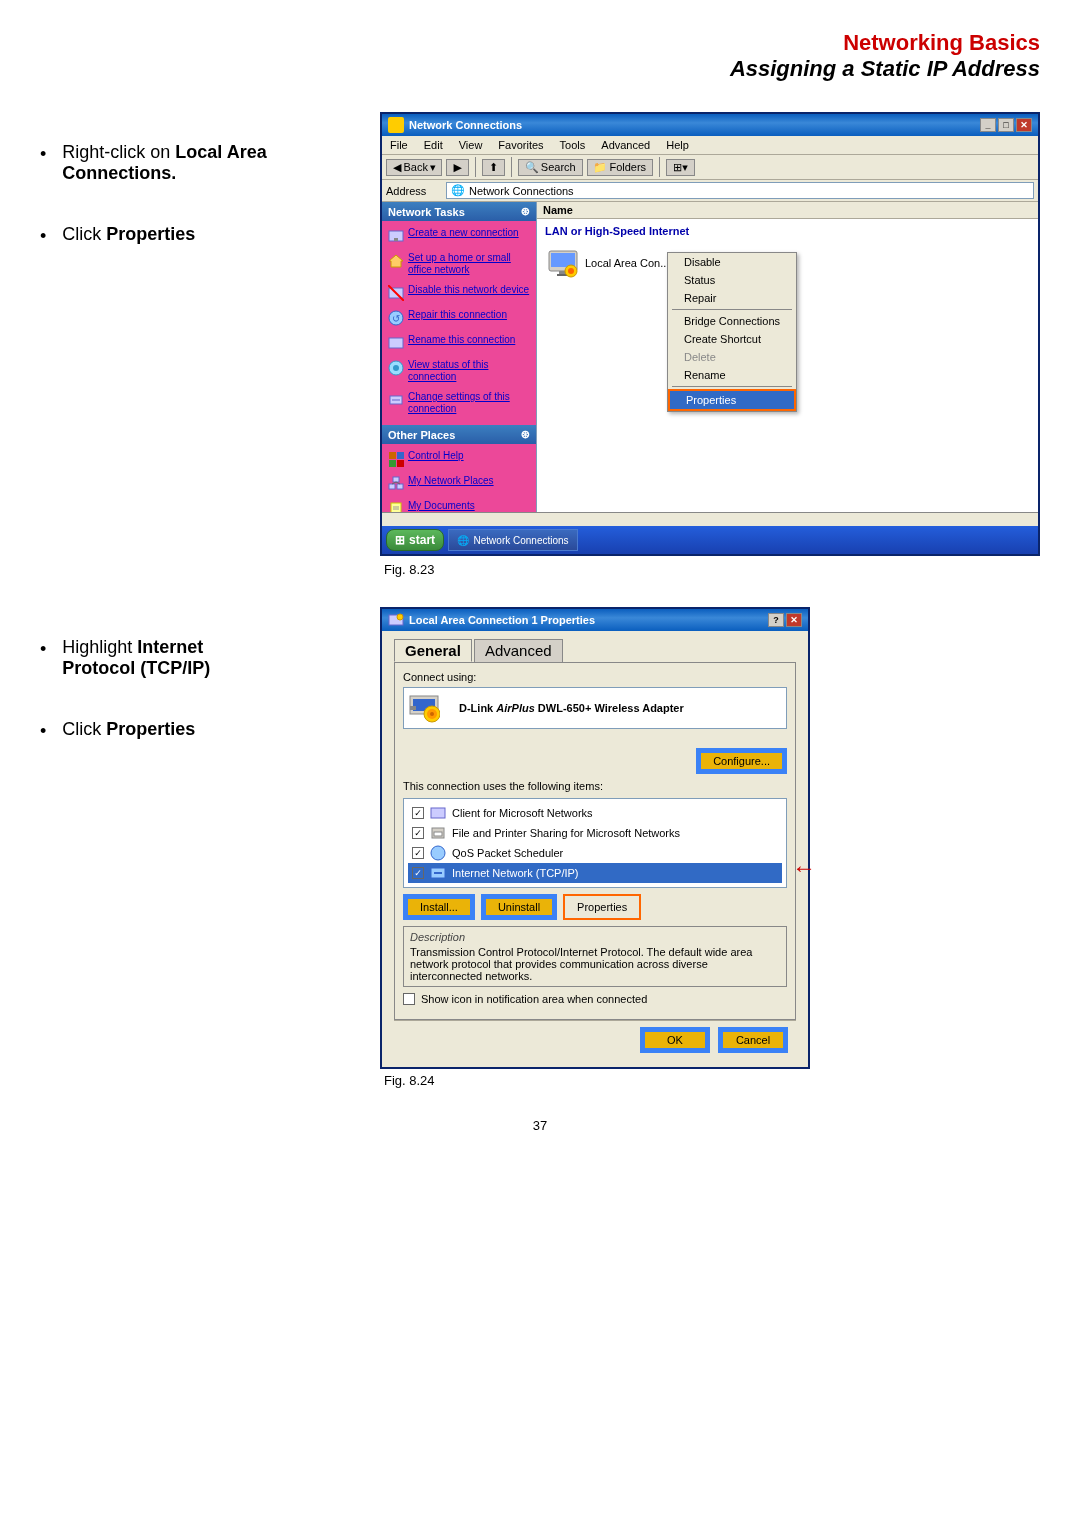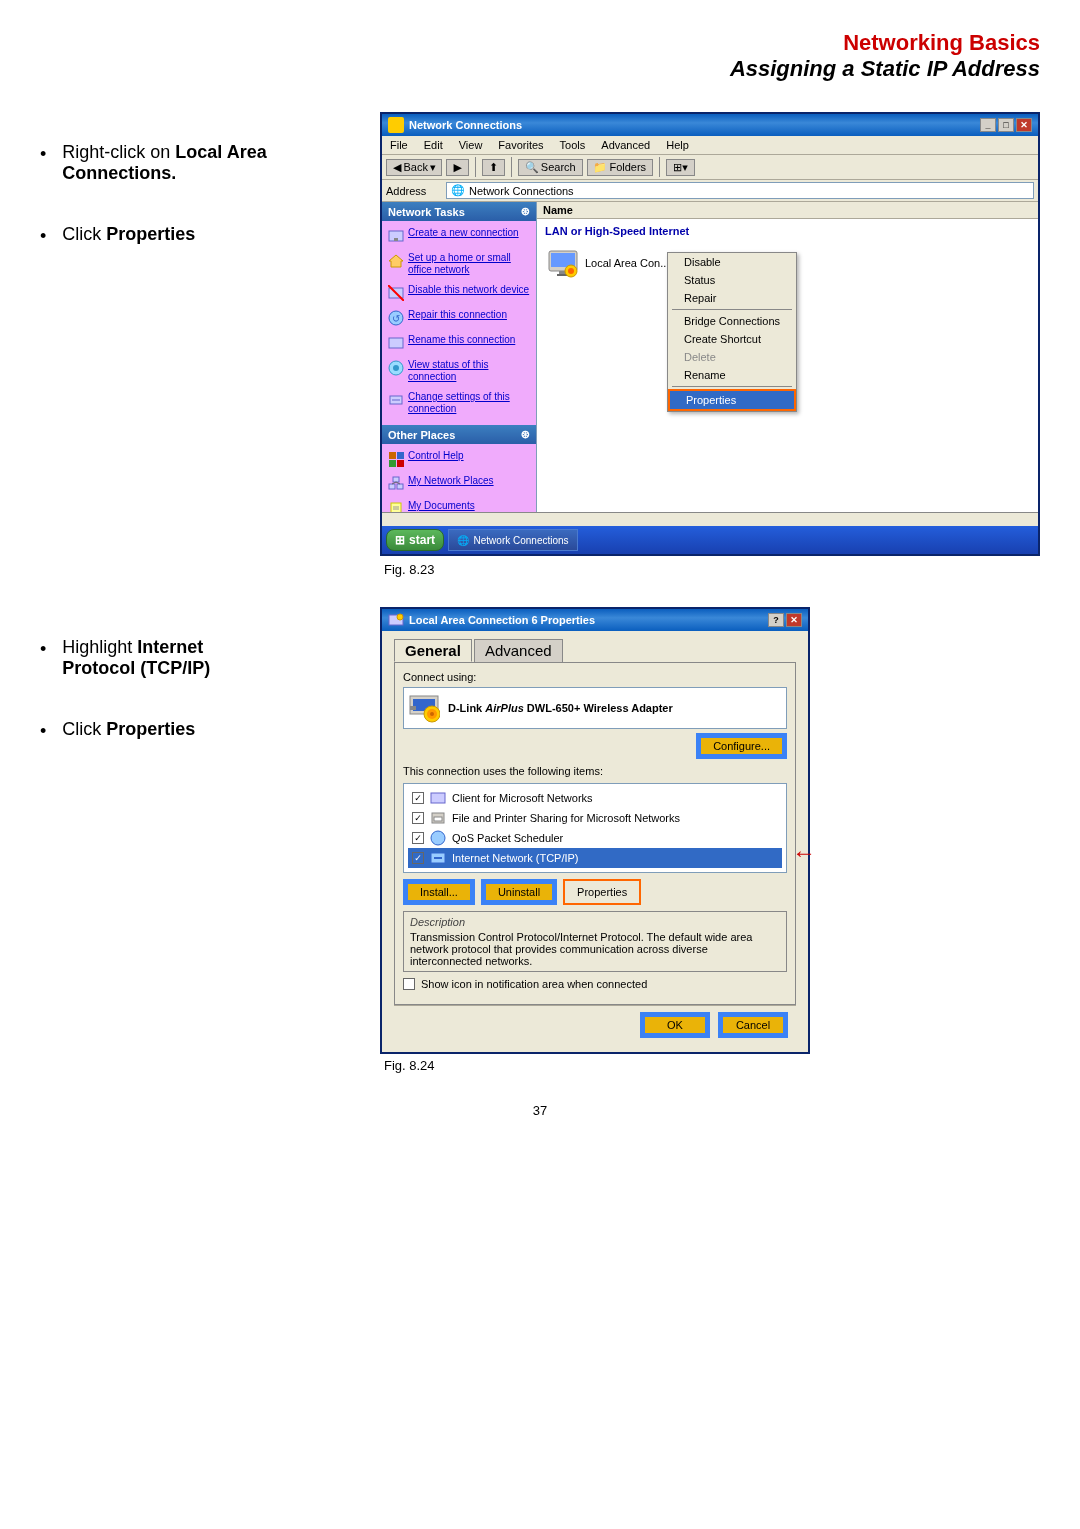"Create a new connection" .sidebar-section-content { background: #f0abfc -> #ec4899 }
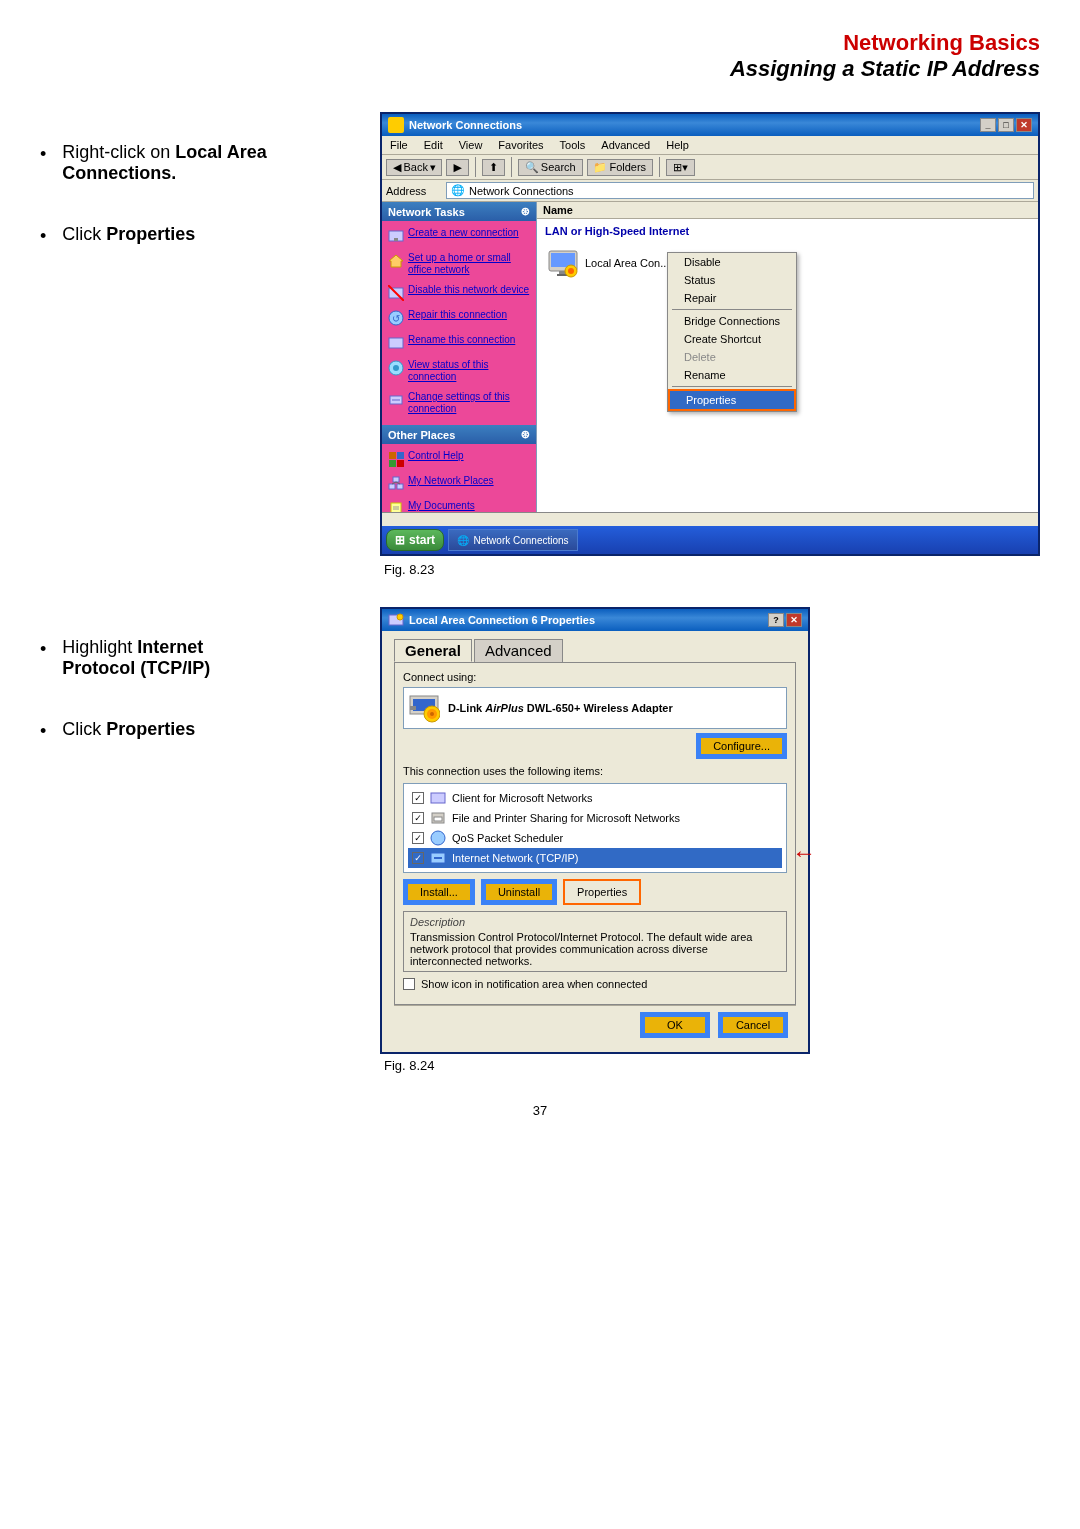"Local Area Connection 6 Properties" span { text: 6 -> 1 }
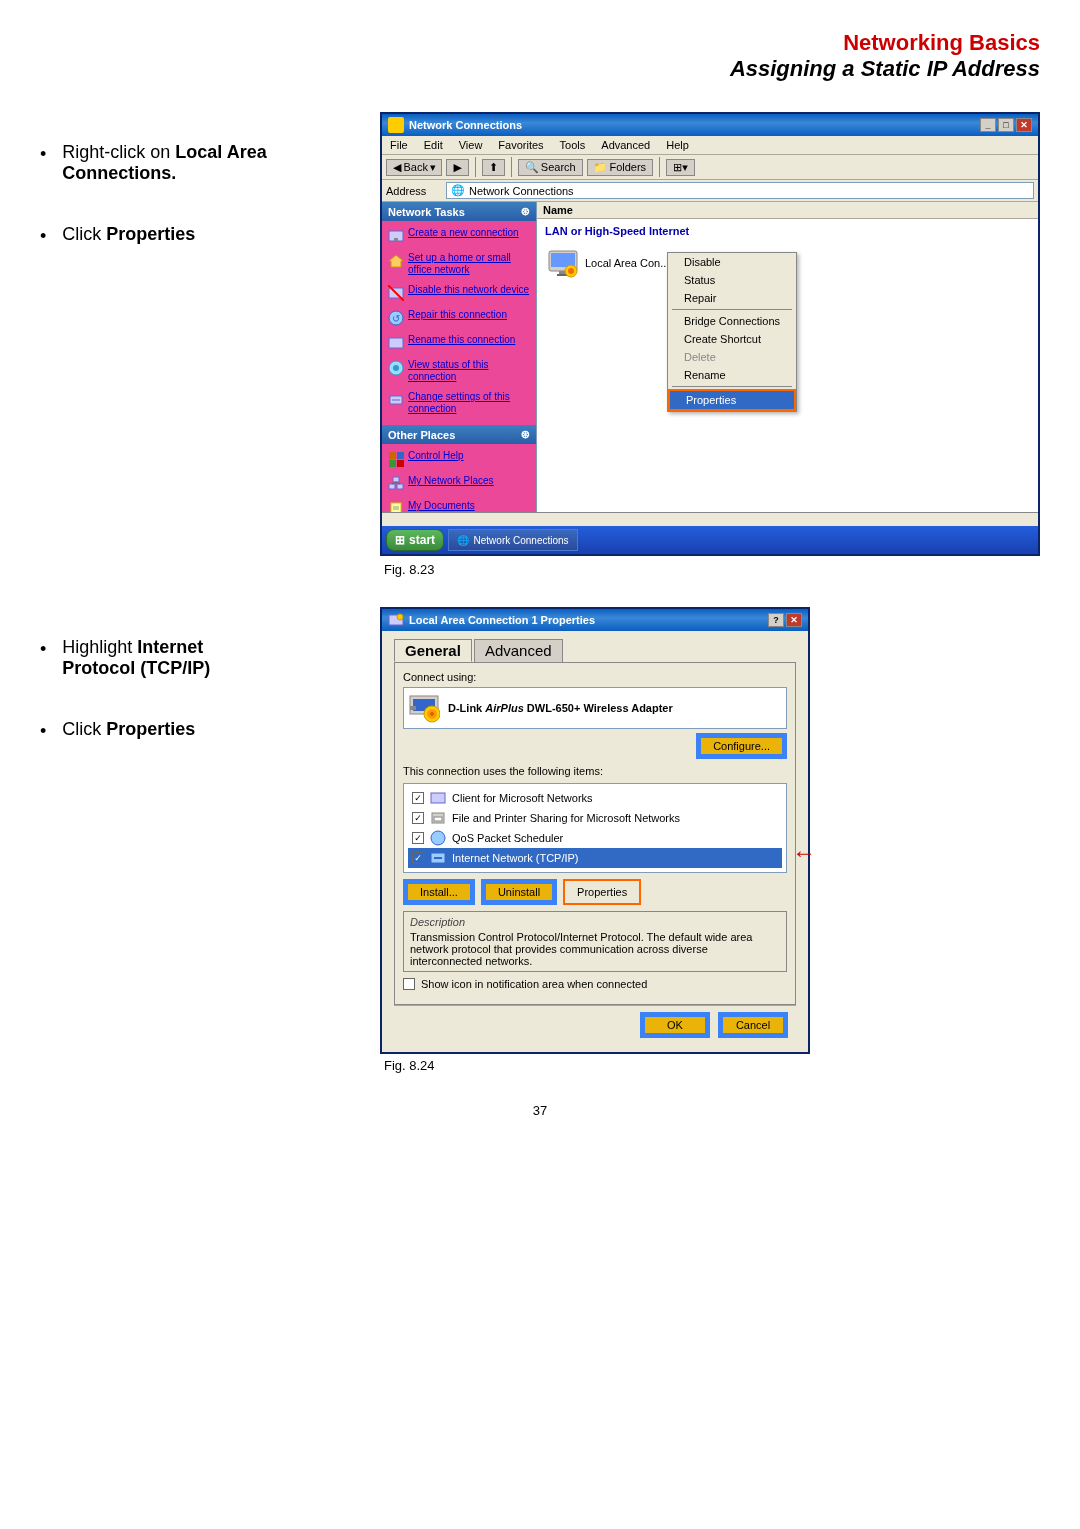"D-Link AirPlus DWL-650+ Wireless Adapter" .adapter-row { gap: 8px -> 19px; margin-bottom: 4px -> 19px }
